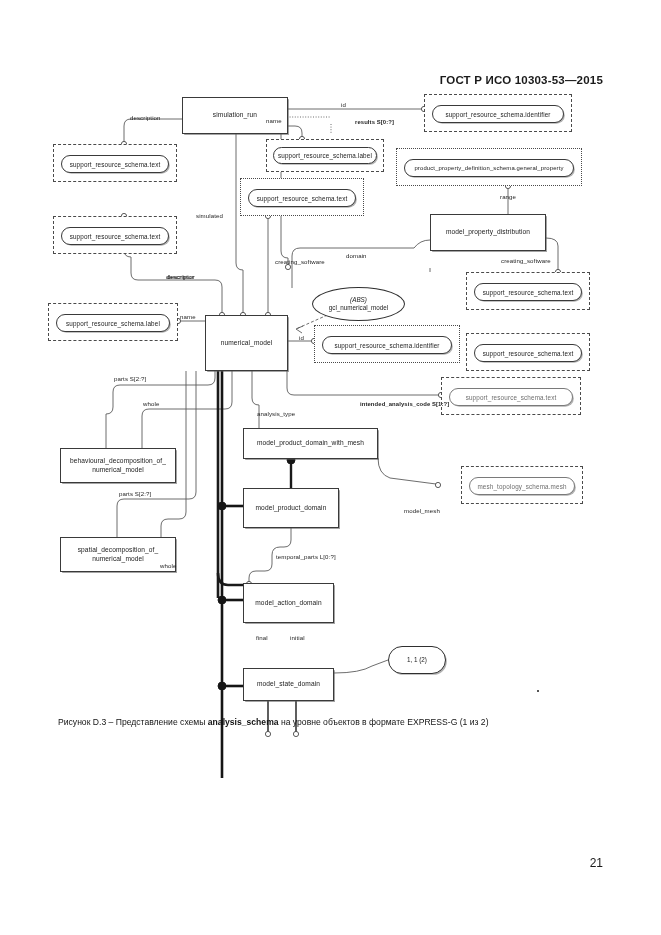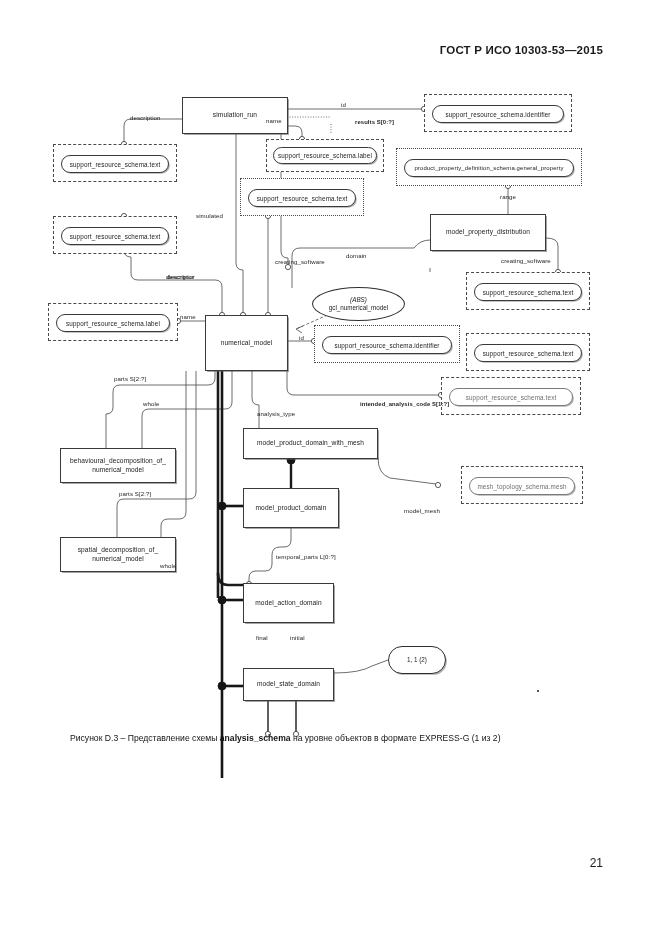"ГОСТ Р ИСО 10303-53—2015" #doc-header { top: 44px -> 74px }
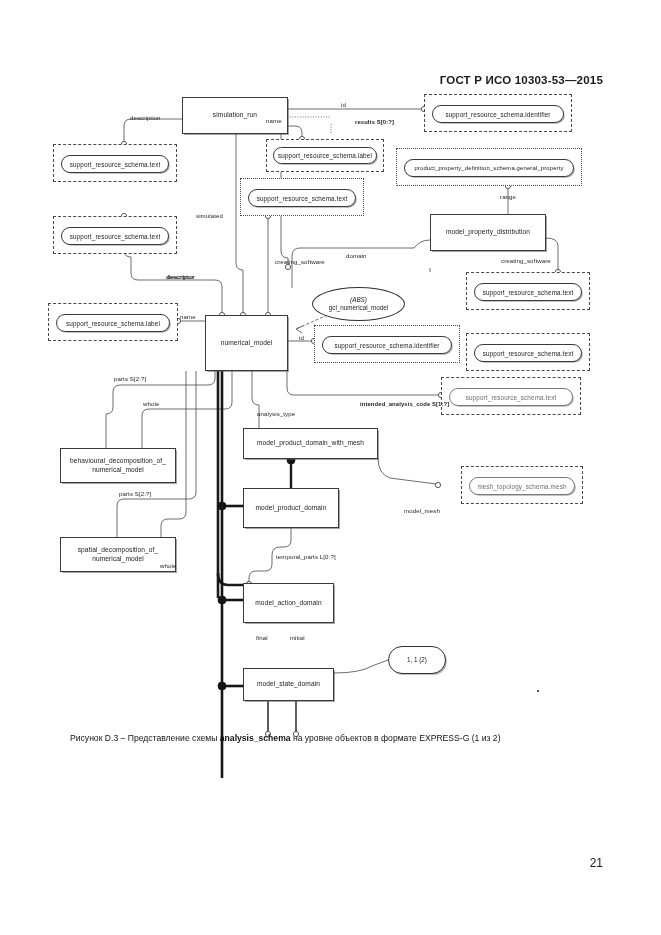"Рисунок D.3 – Представление схемы" #caption { left: 70px -> 58px; margin-top: 16px -> none }
